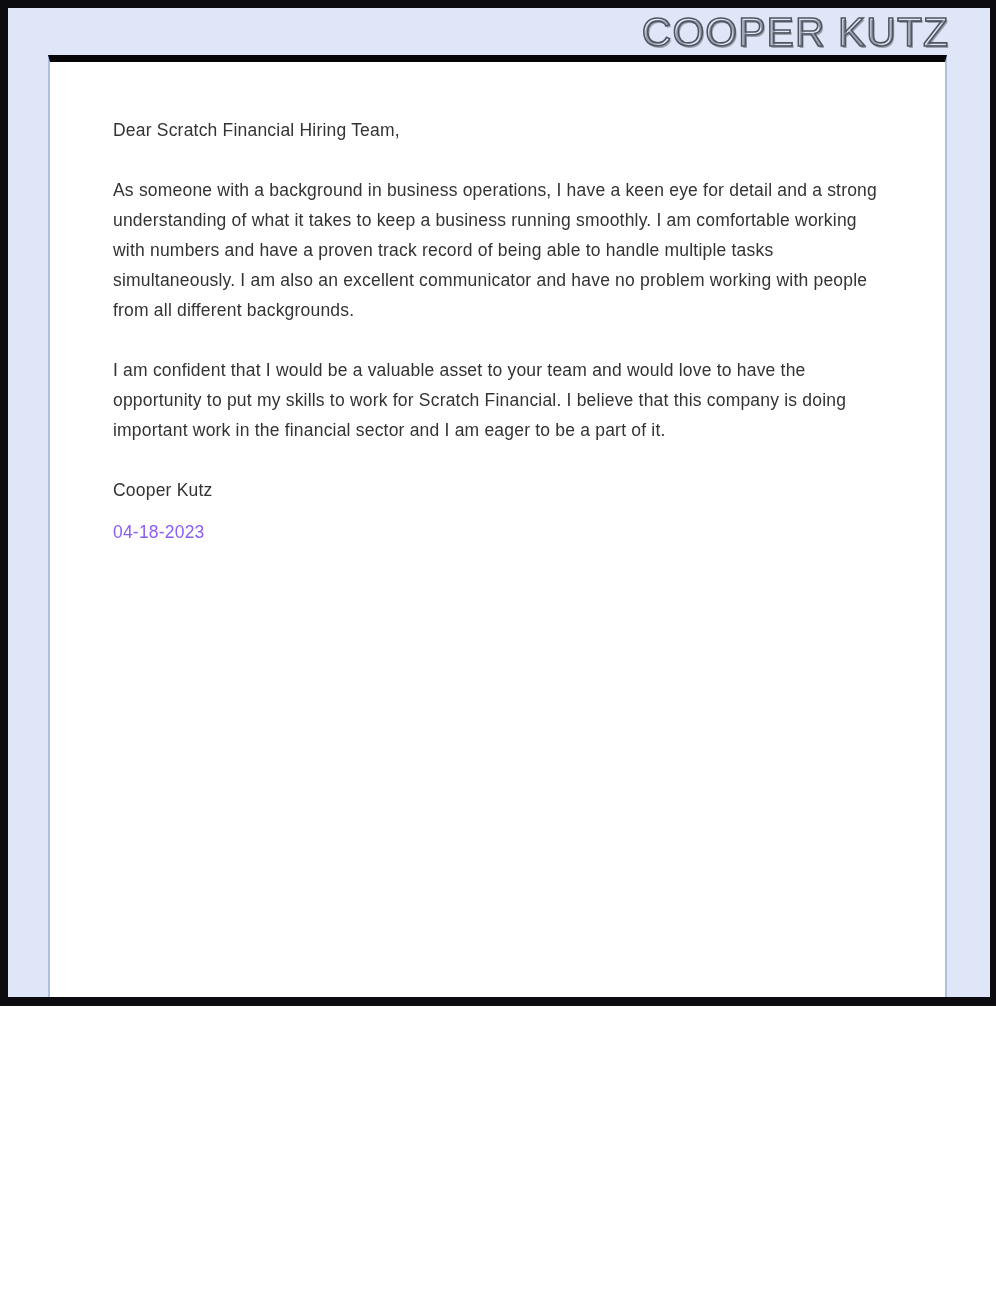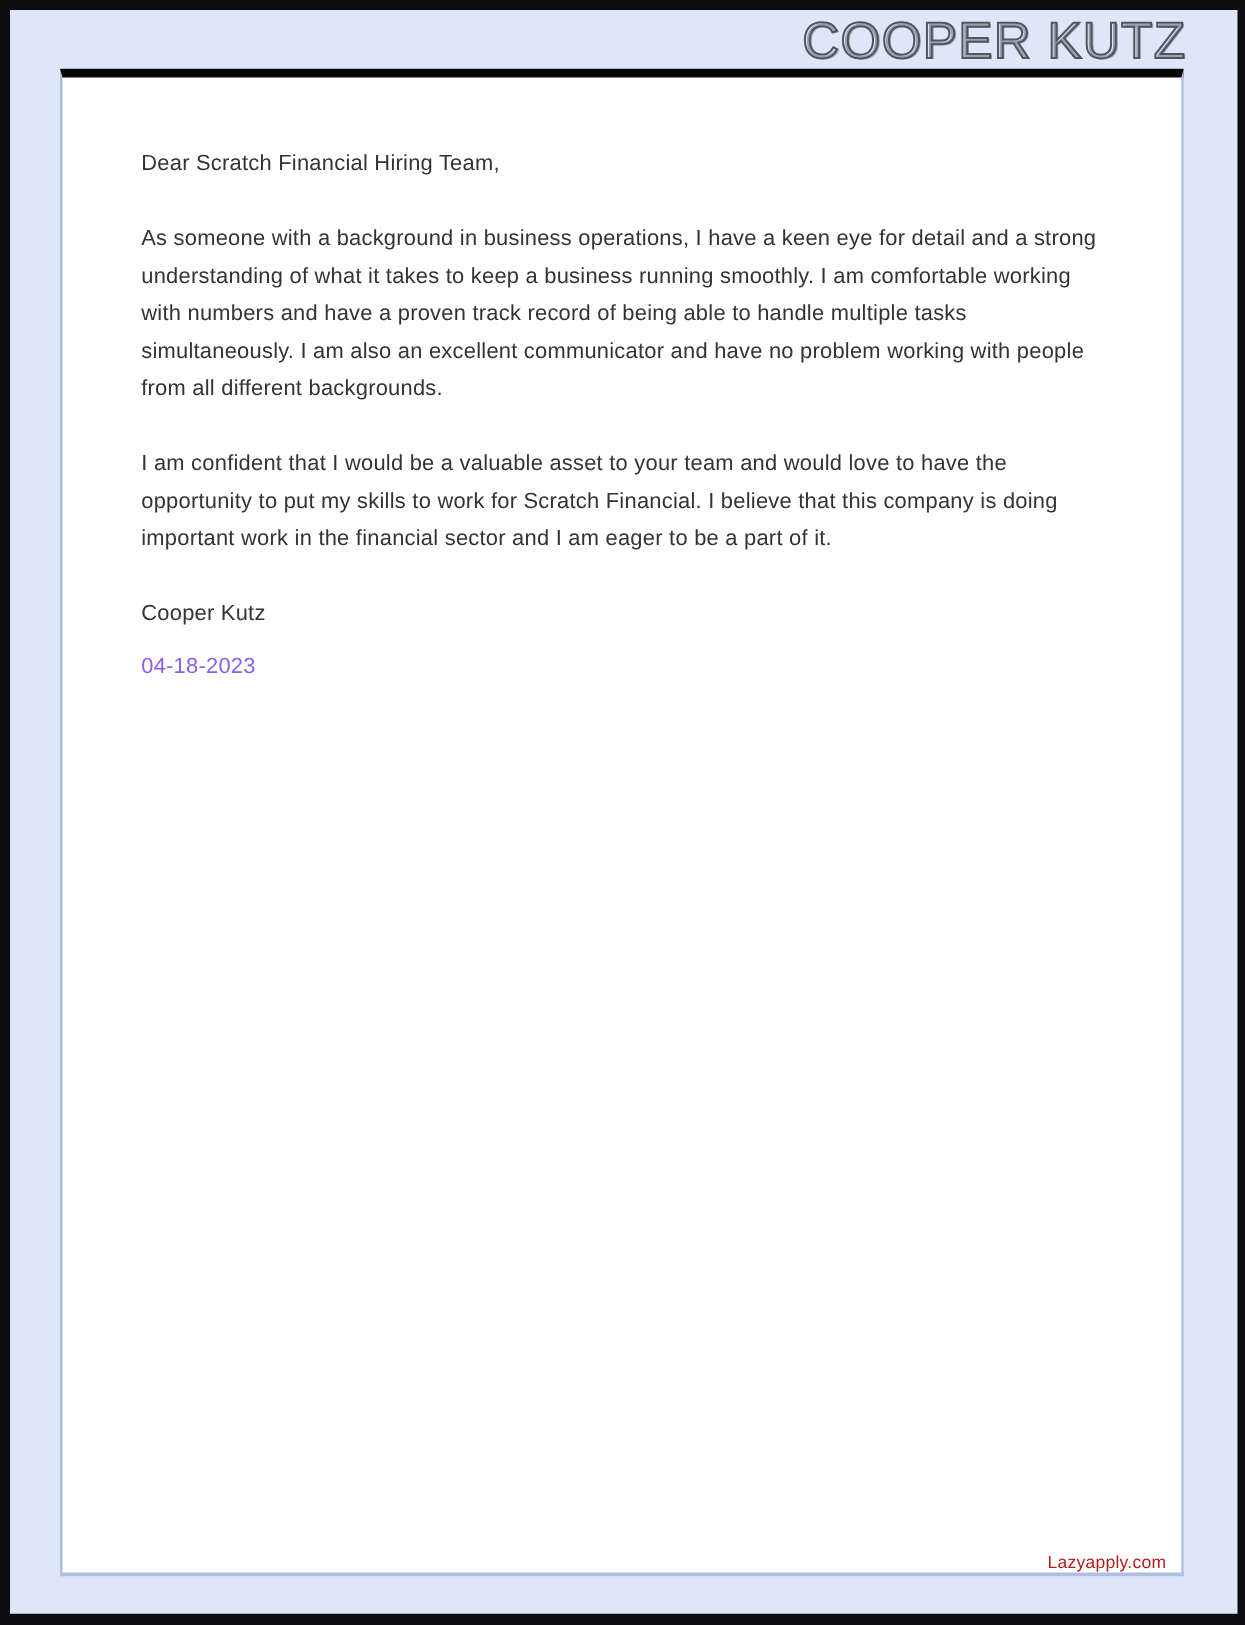"COOPER KUTZ" .frame { height: 1300px -> 1006px }
